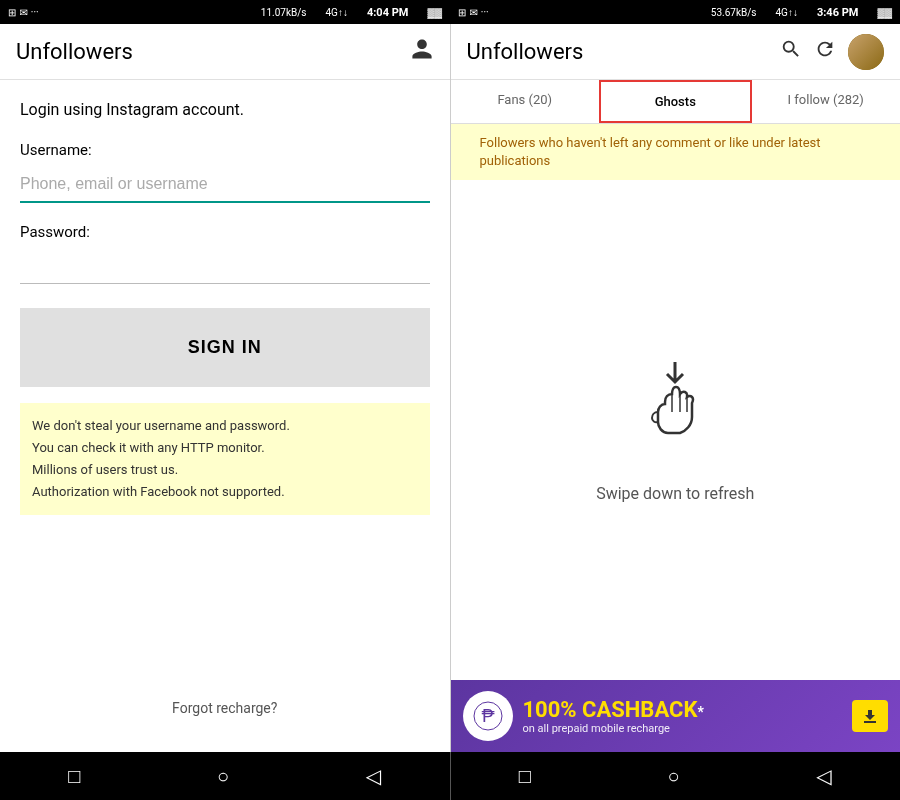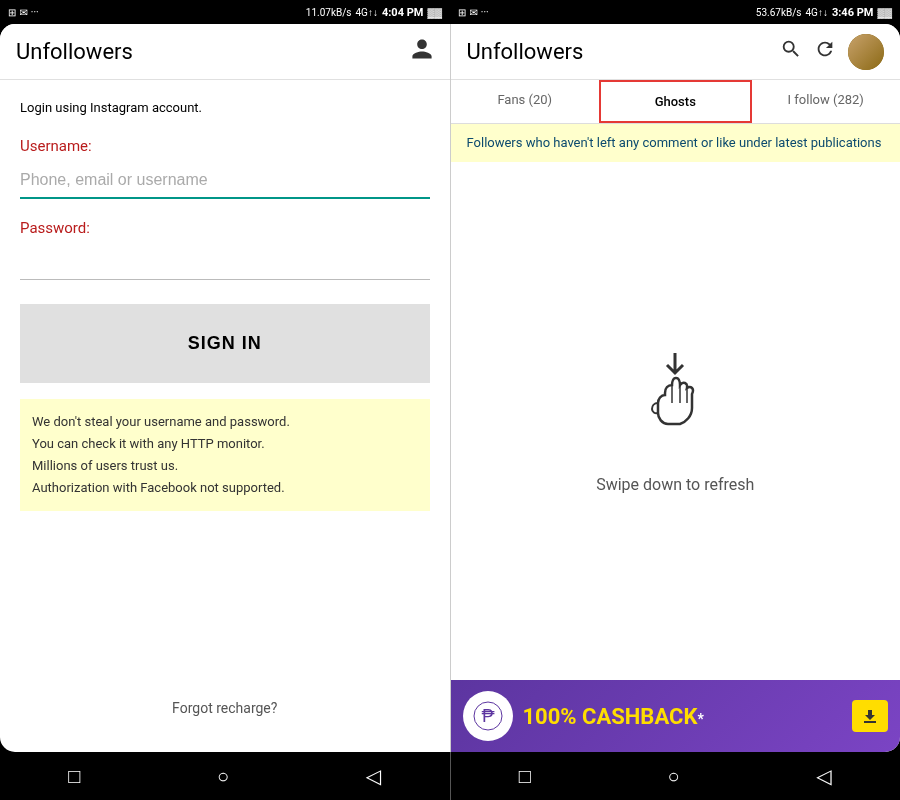"11.07kB/s" .status-bar .right-info { gap: 4px -> 19px }
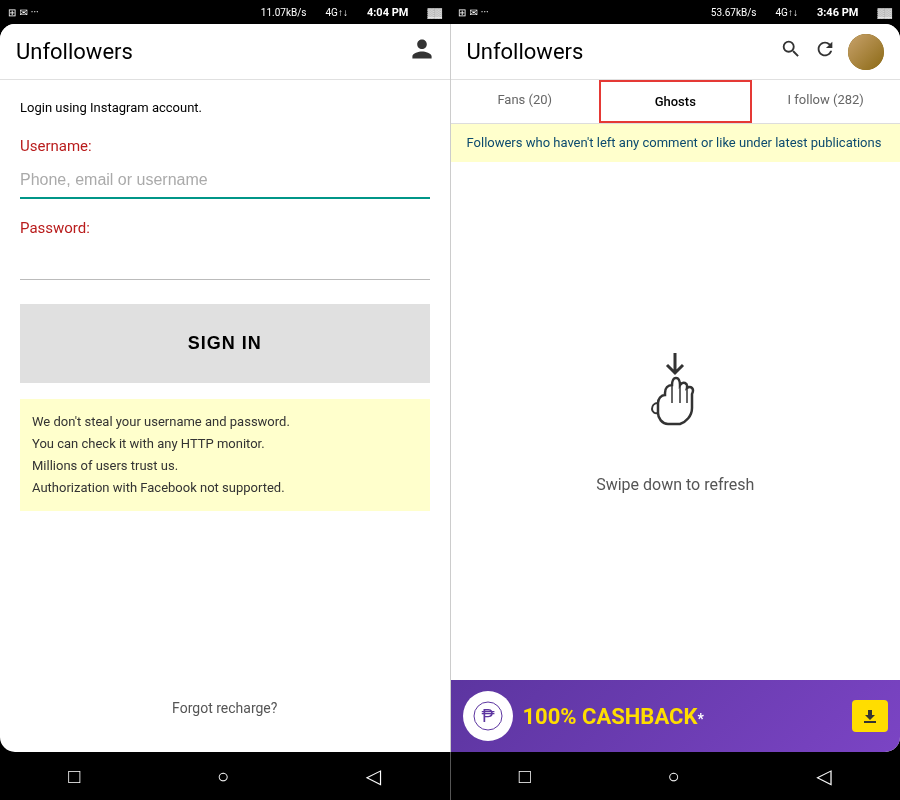"Unfollowers" .panels { border-radius: 15px -> none }
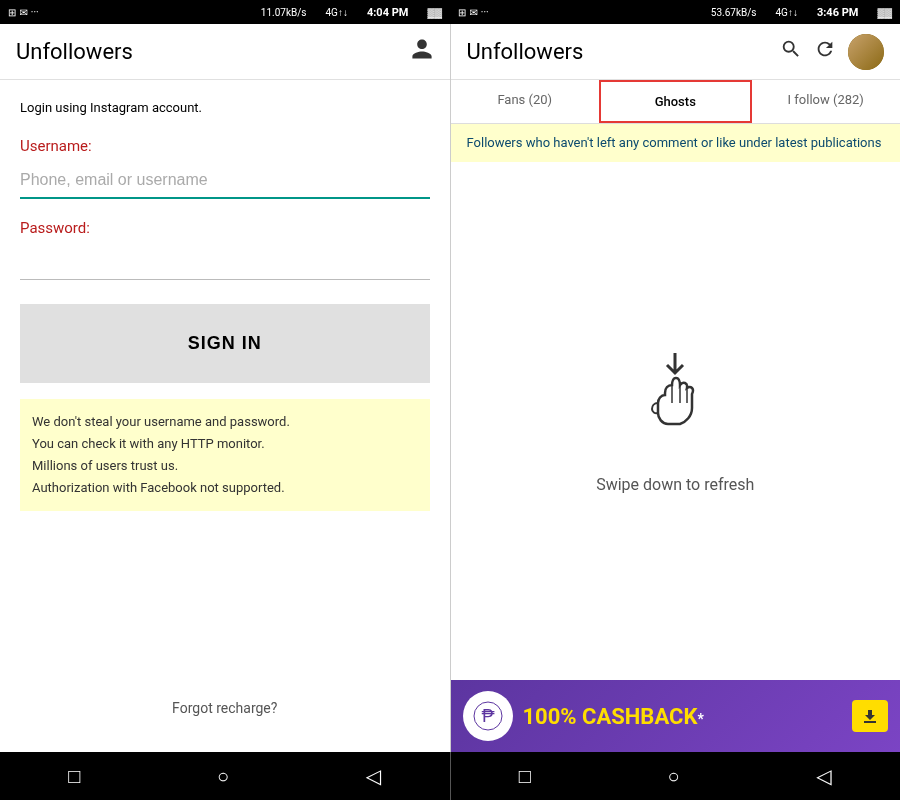"Login using Instagram account." .login-title { font-size: 13px -> 16px }
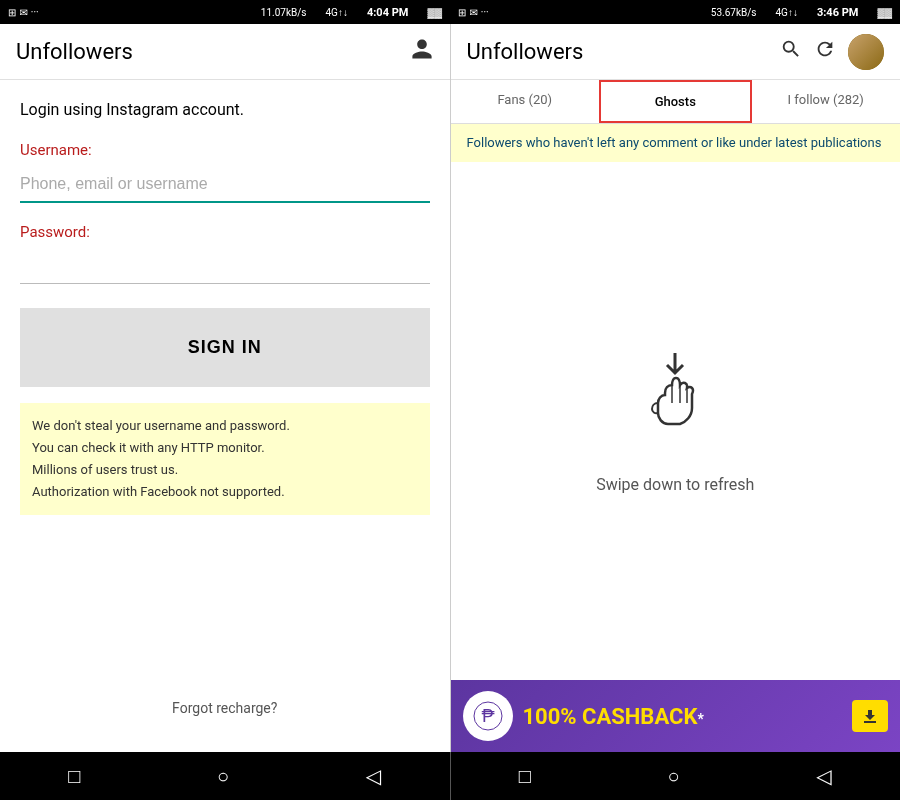"Username:" .field-label { color: #b91c1c -> #000000 }
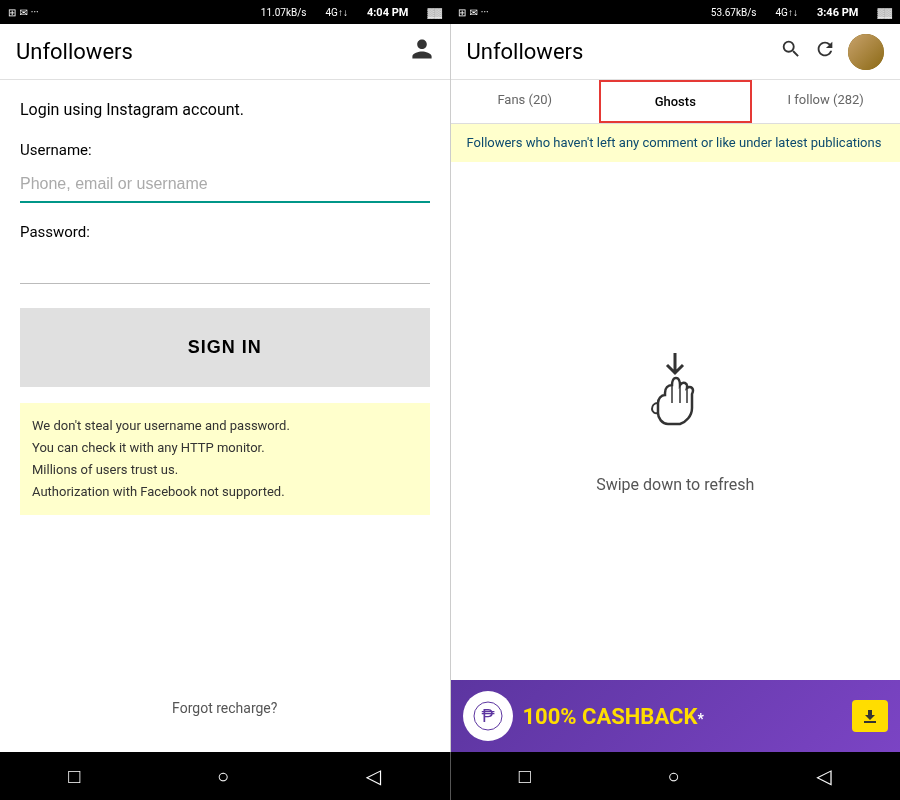"Followers who haven't left any" .info-banner { color: #0c4a6e -> #a16207; padding: 10px 16px -> 10px 29px }
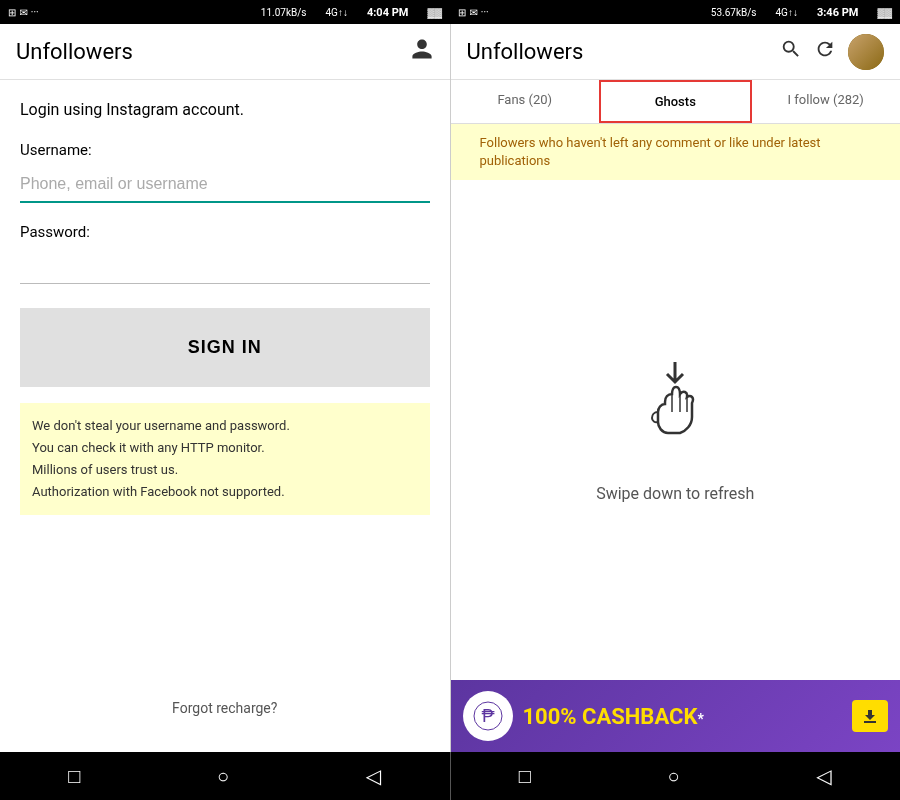"on all prepaid mobile recharge" div.ad-sub { html: none -> <div>on all prepaid mobile recharge</div> }
